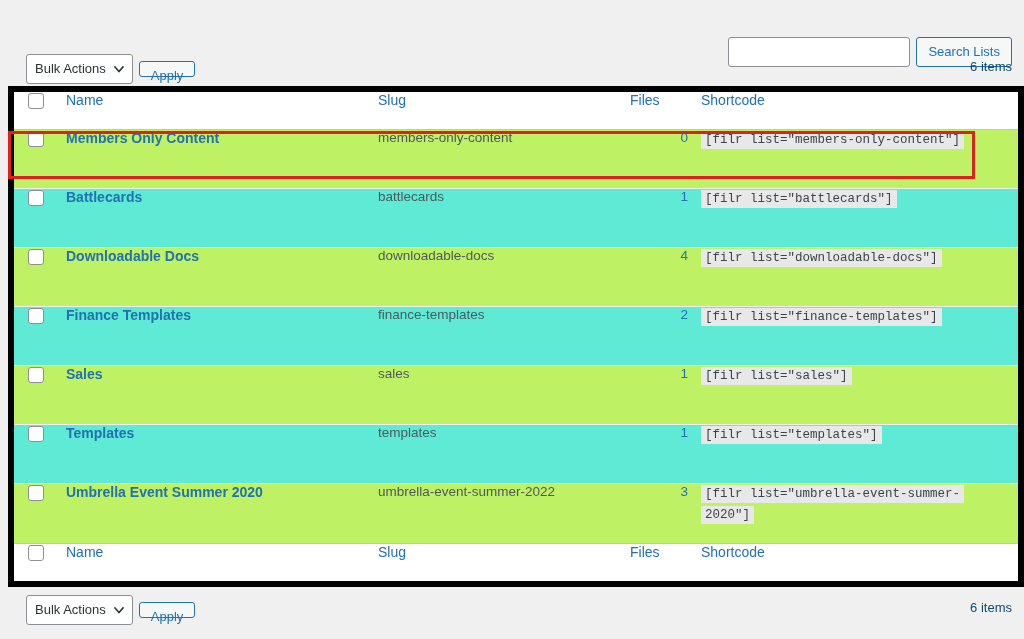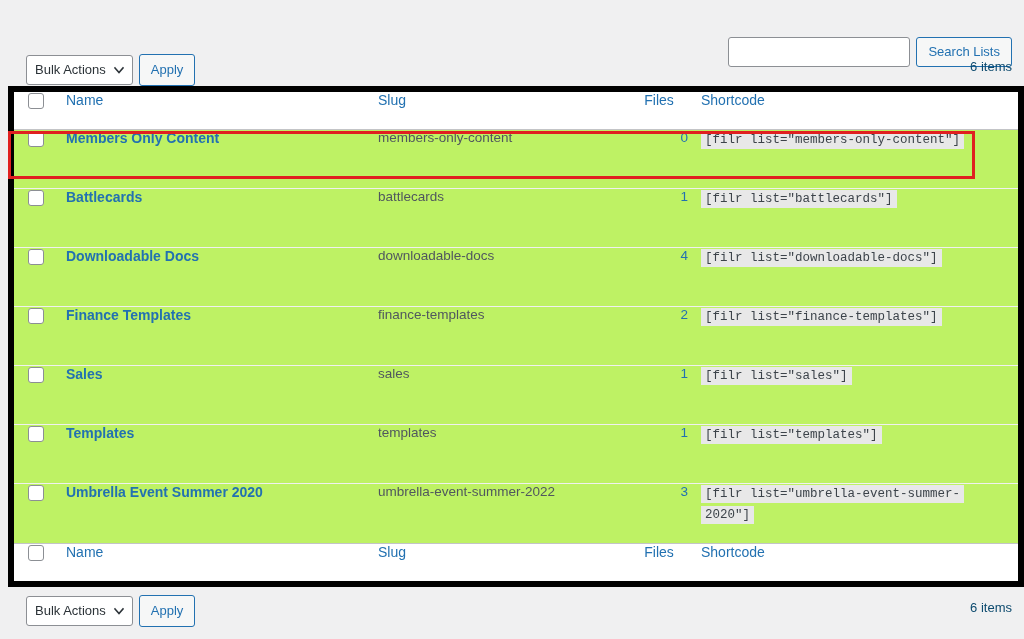"Apply" .apply-button { height: 32px -> 16px }
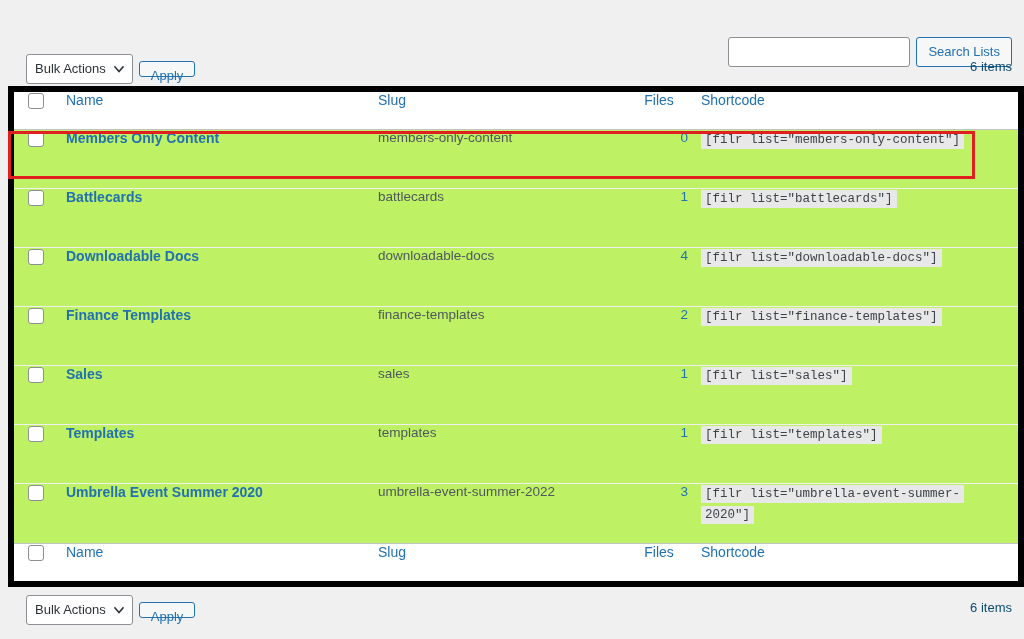"Files" th.col-files .col-head-label { text-align: center -> left }
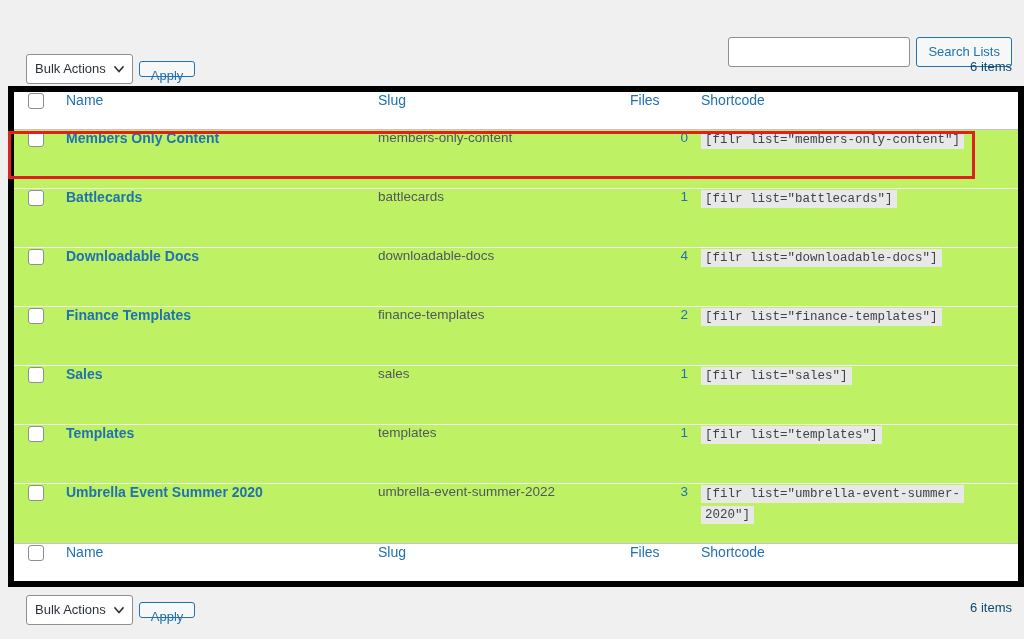"Battlecards" tbody tr.alt { background: #bef264 -> #5eead4 }
